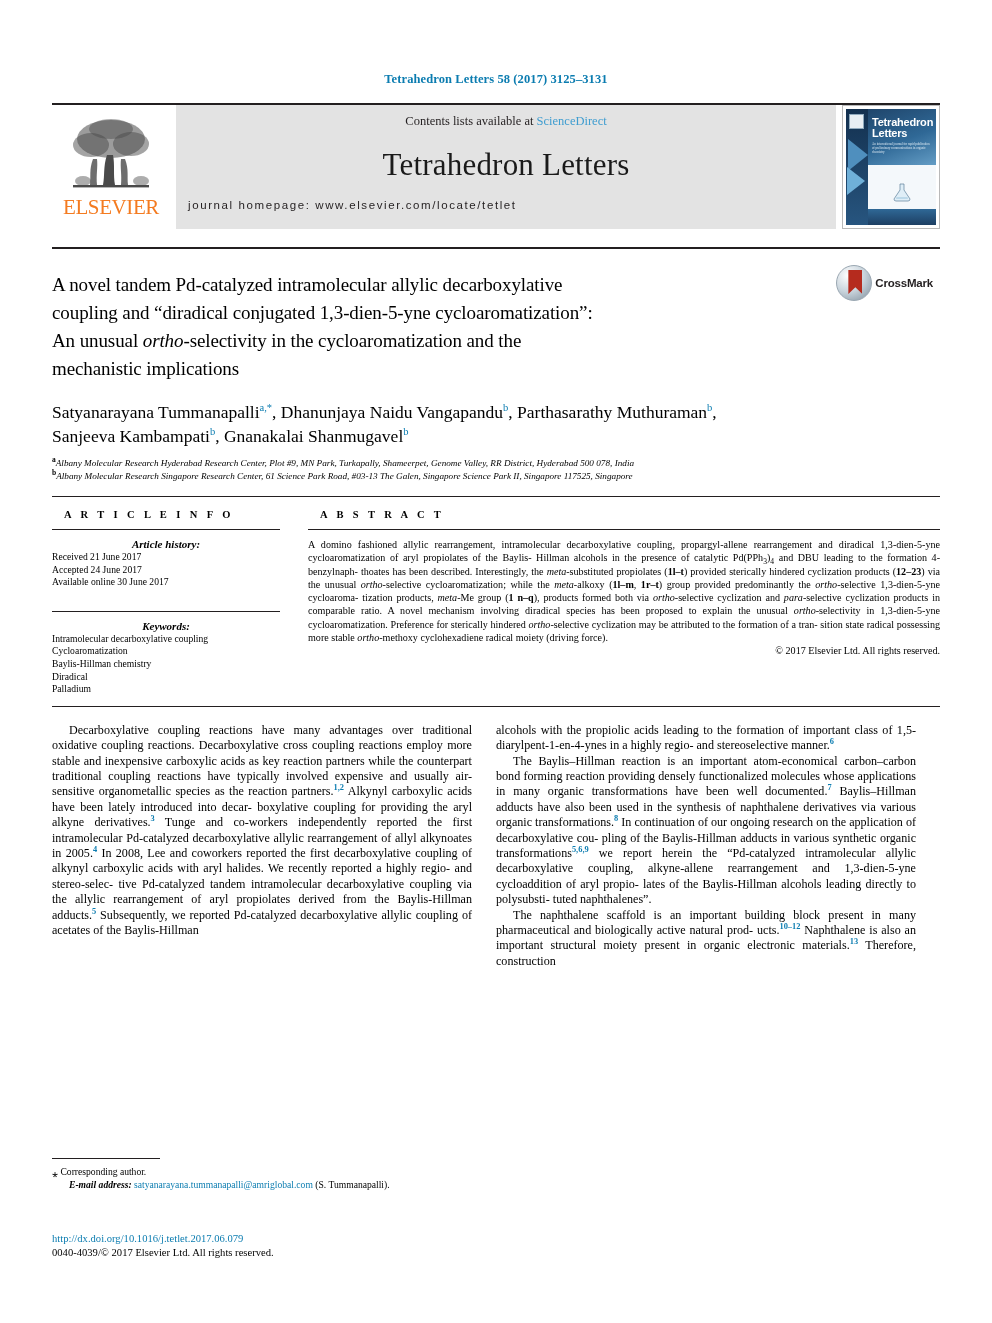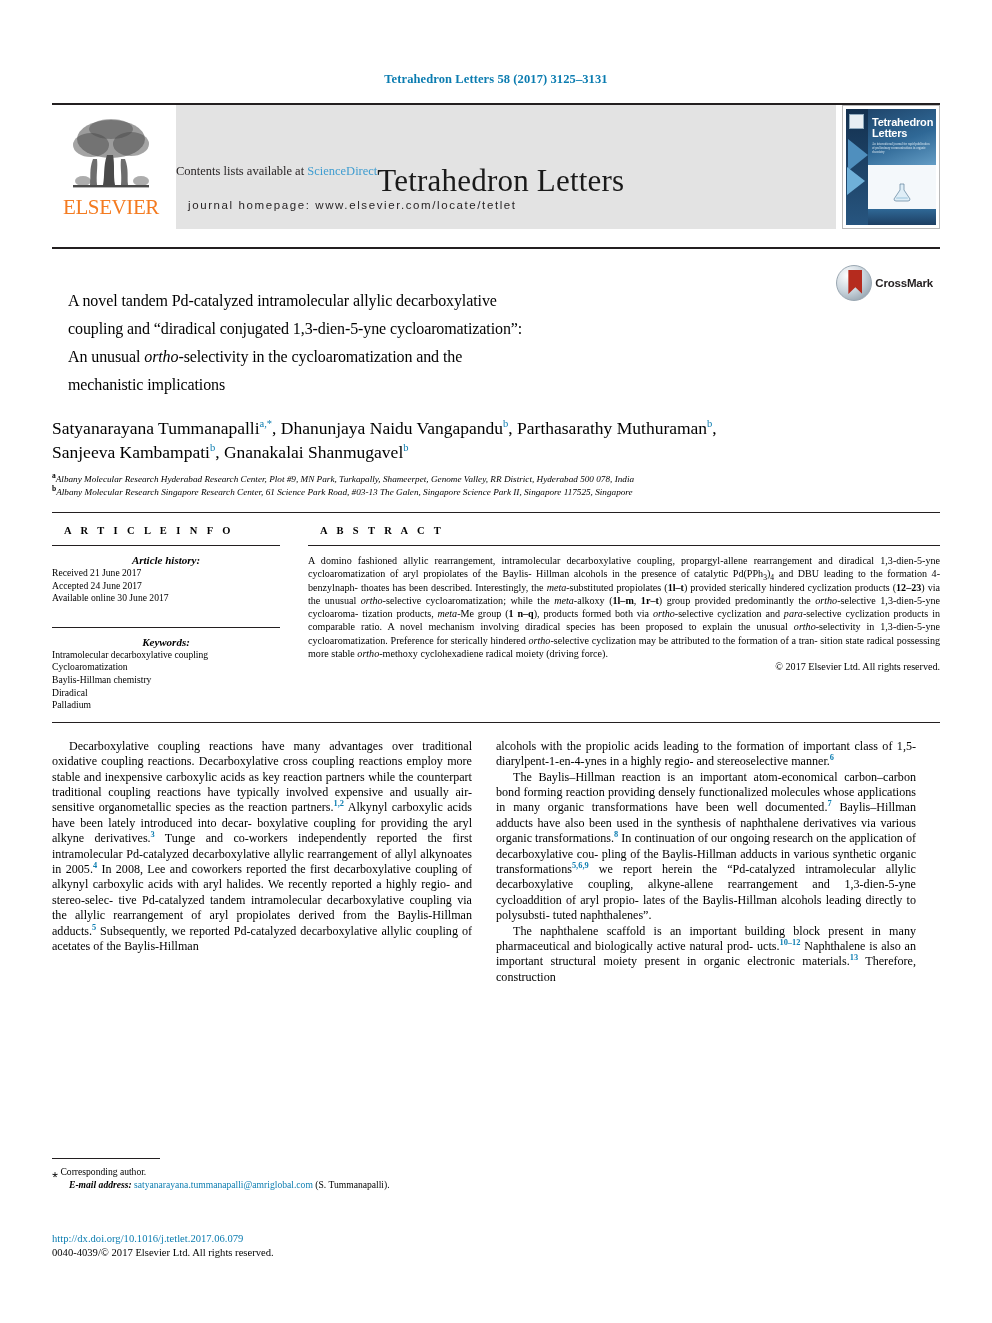"Contents lists available at" .masthead-center { flex-direction: row -> column }
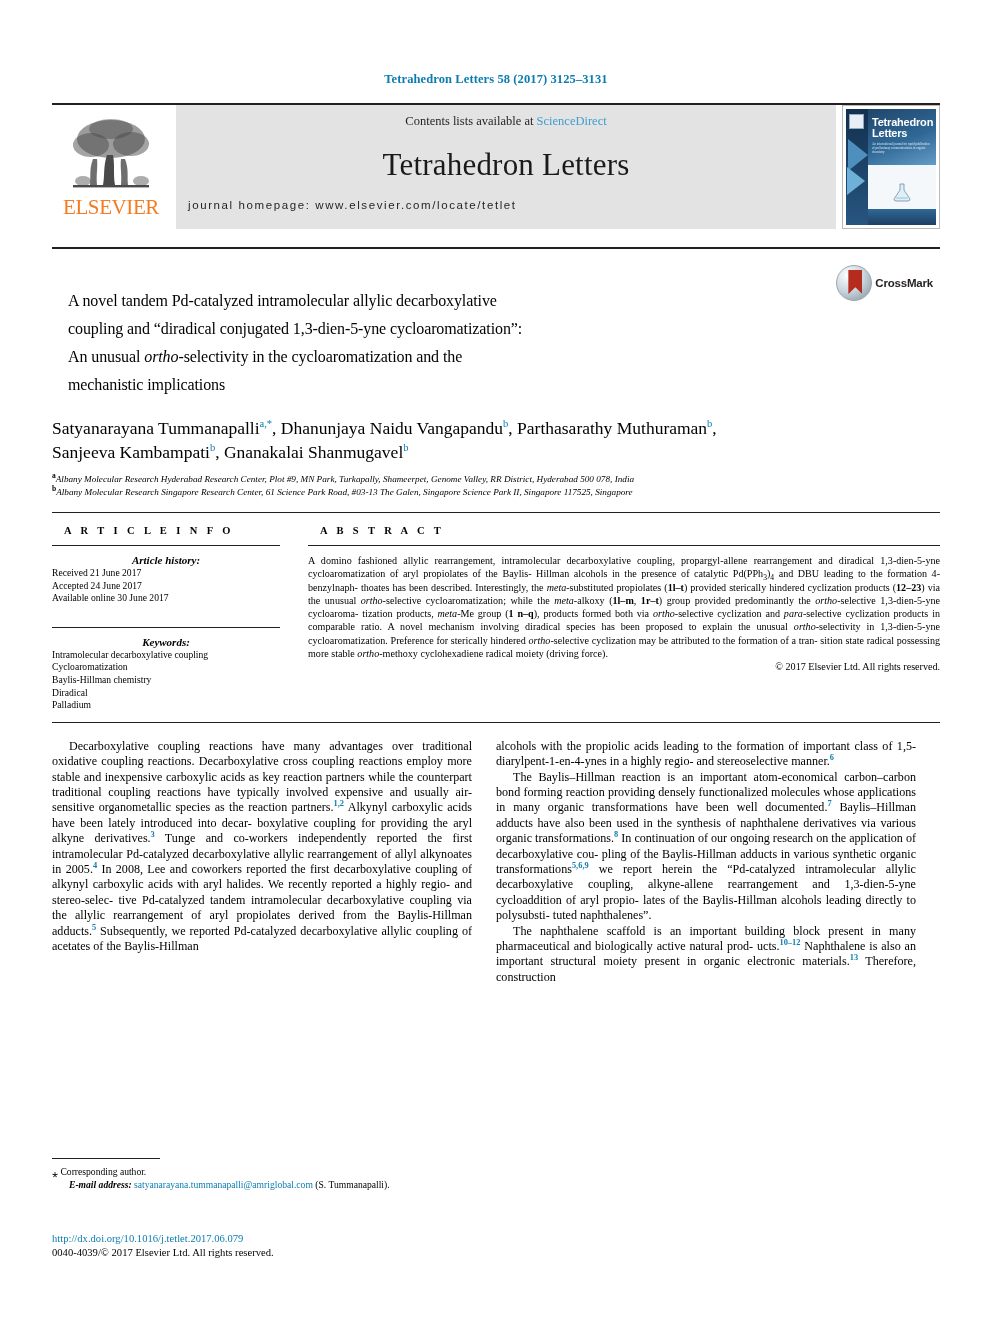"A novel tandem Pd-catalyzed" .article-title { font-size: 16px -> 19px; margin: 16px -> 0 }
